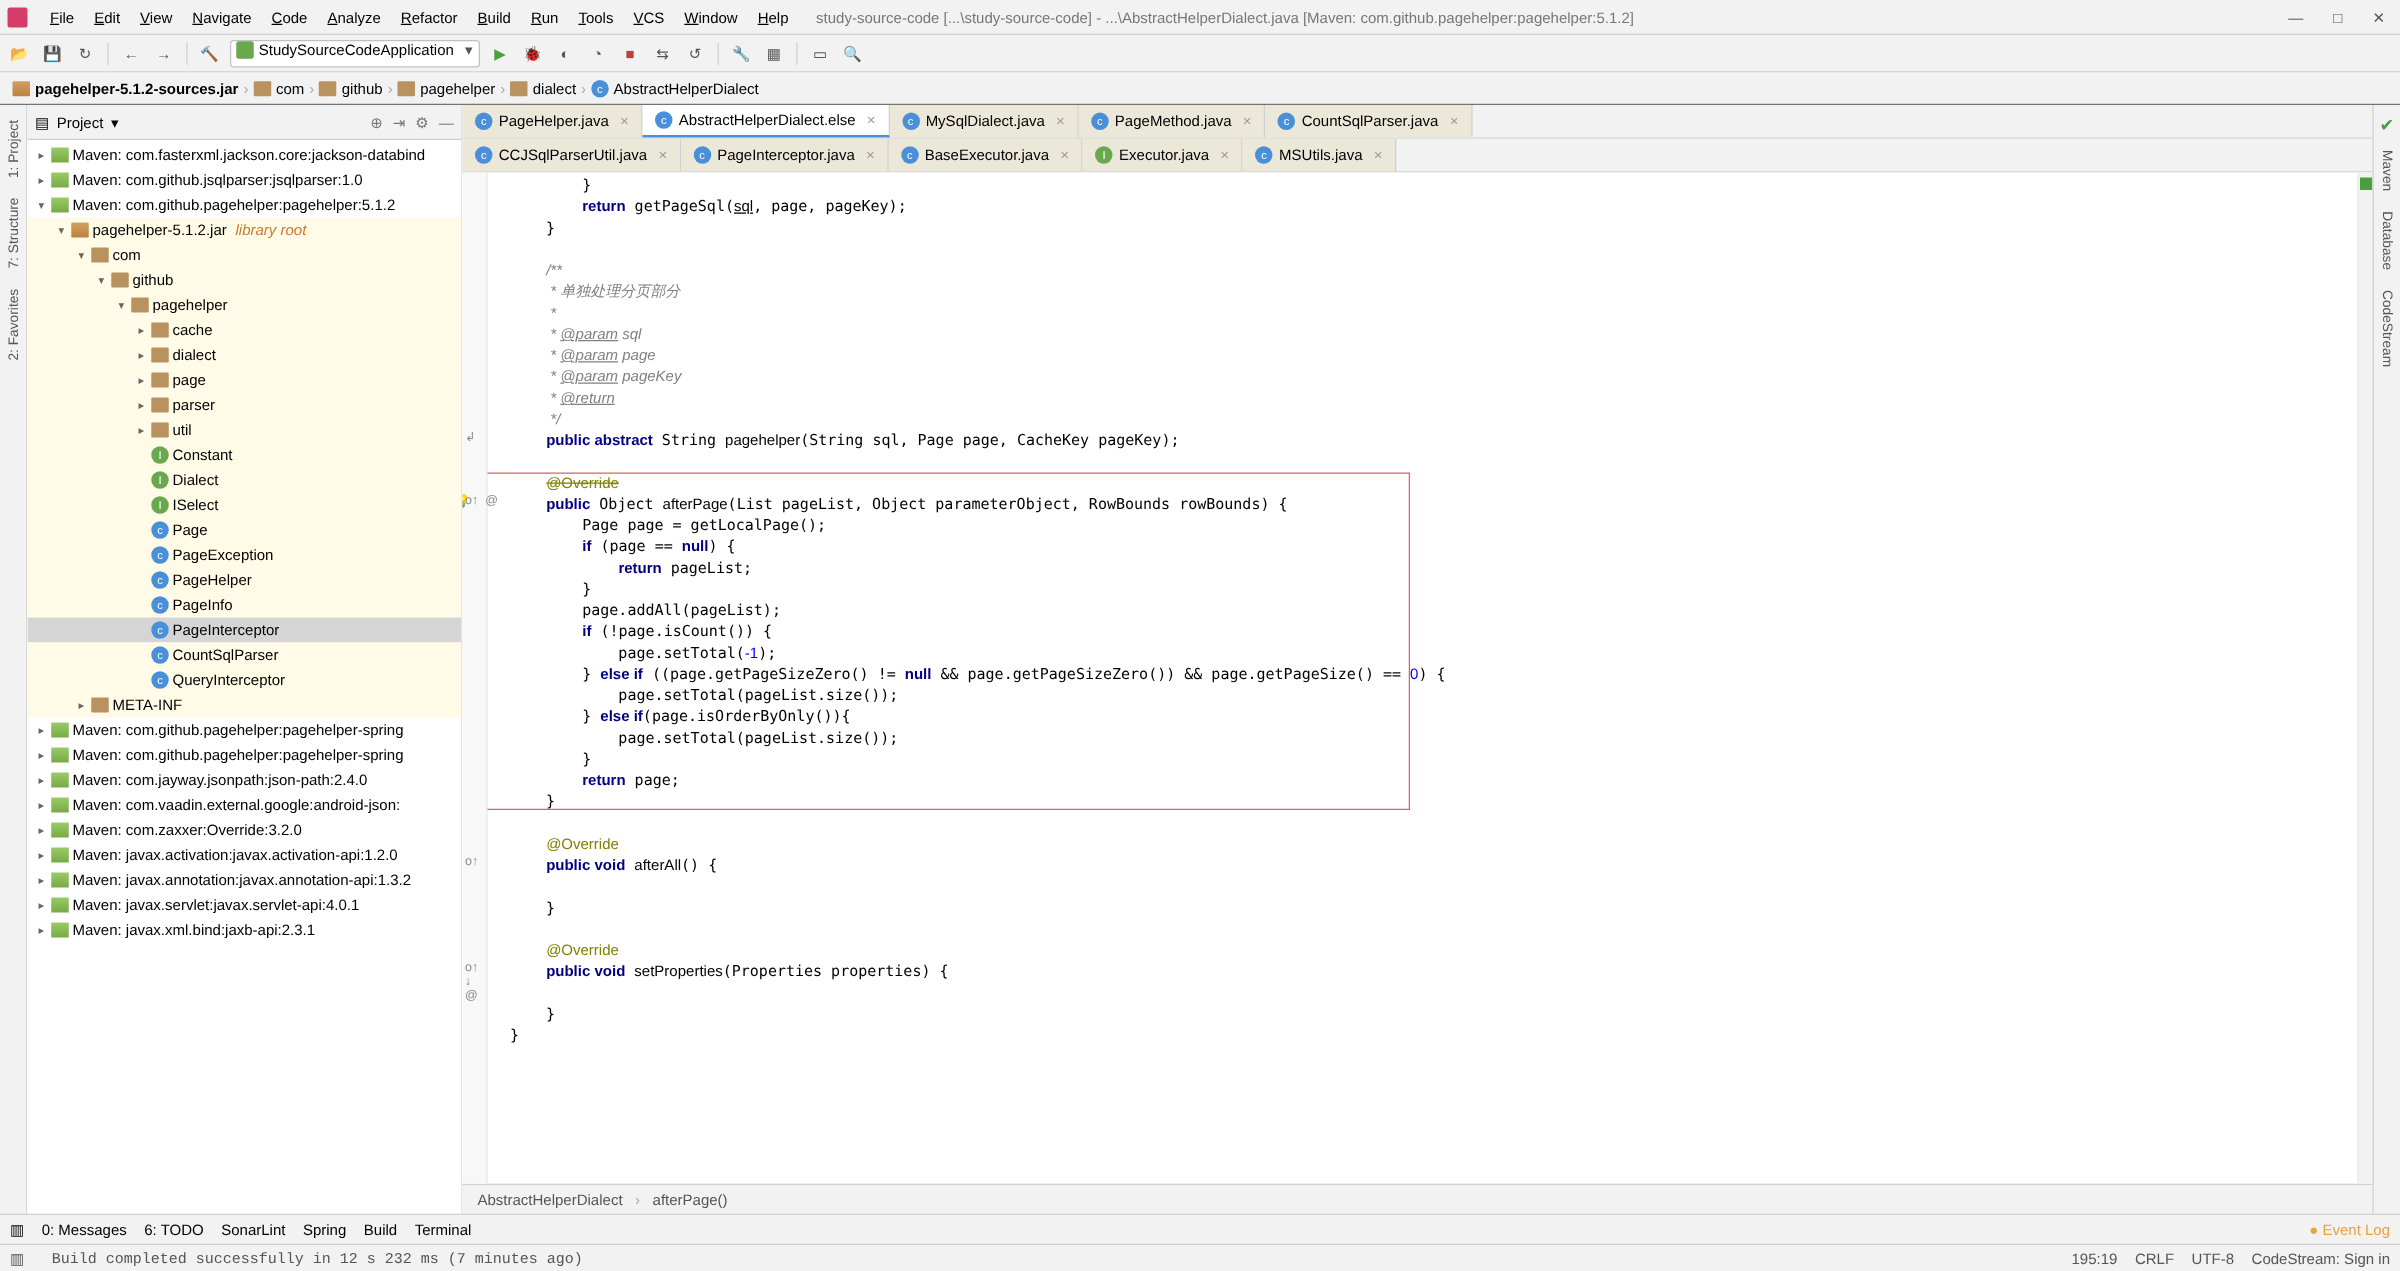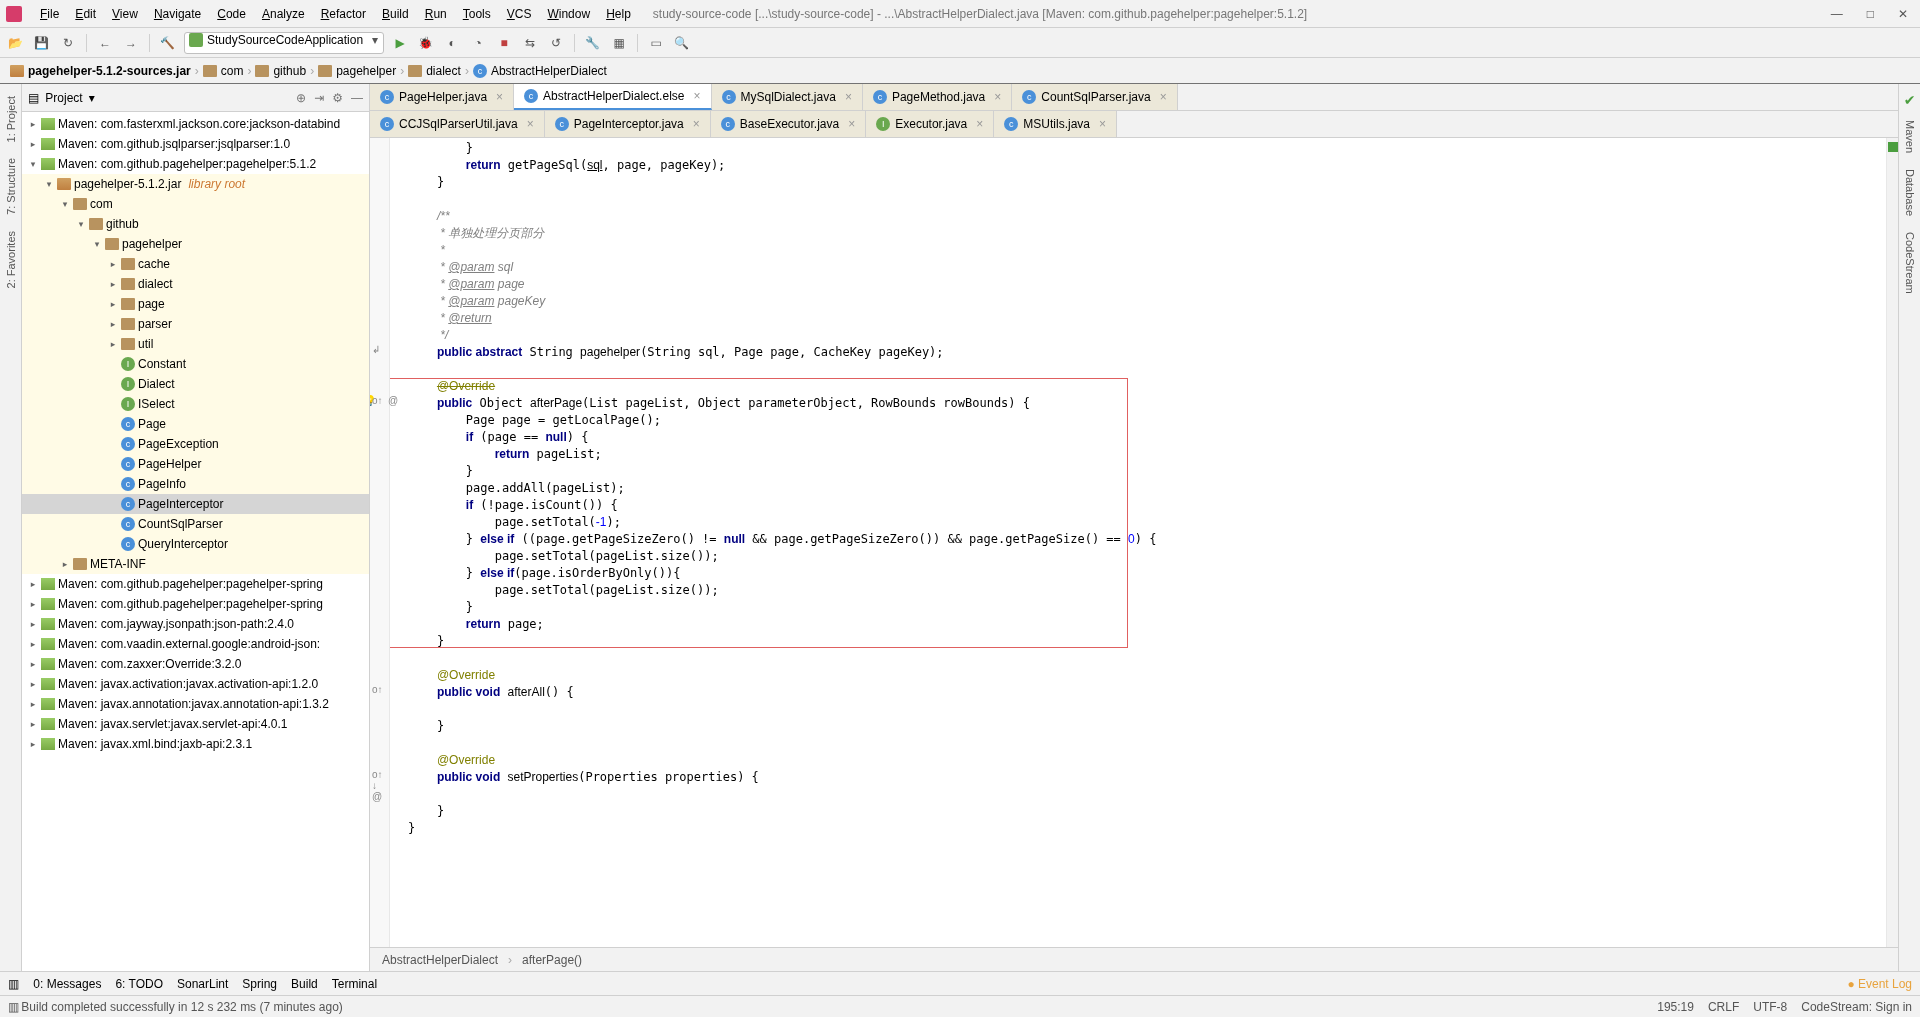"Build completed successfully in 12" span { font-family: none -> Liberation Mono, monospace; margin-left: 2px -> 22px }
